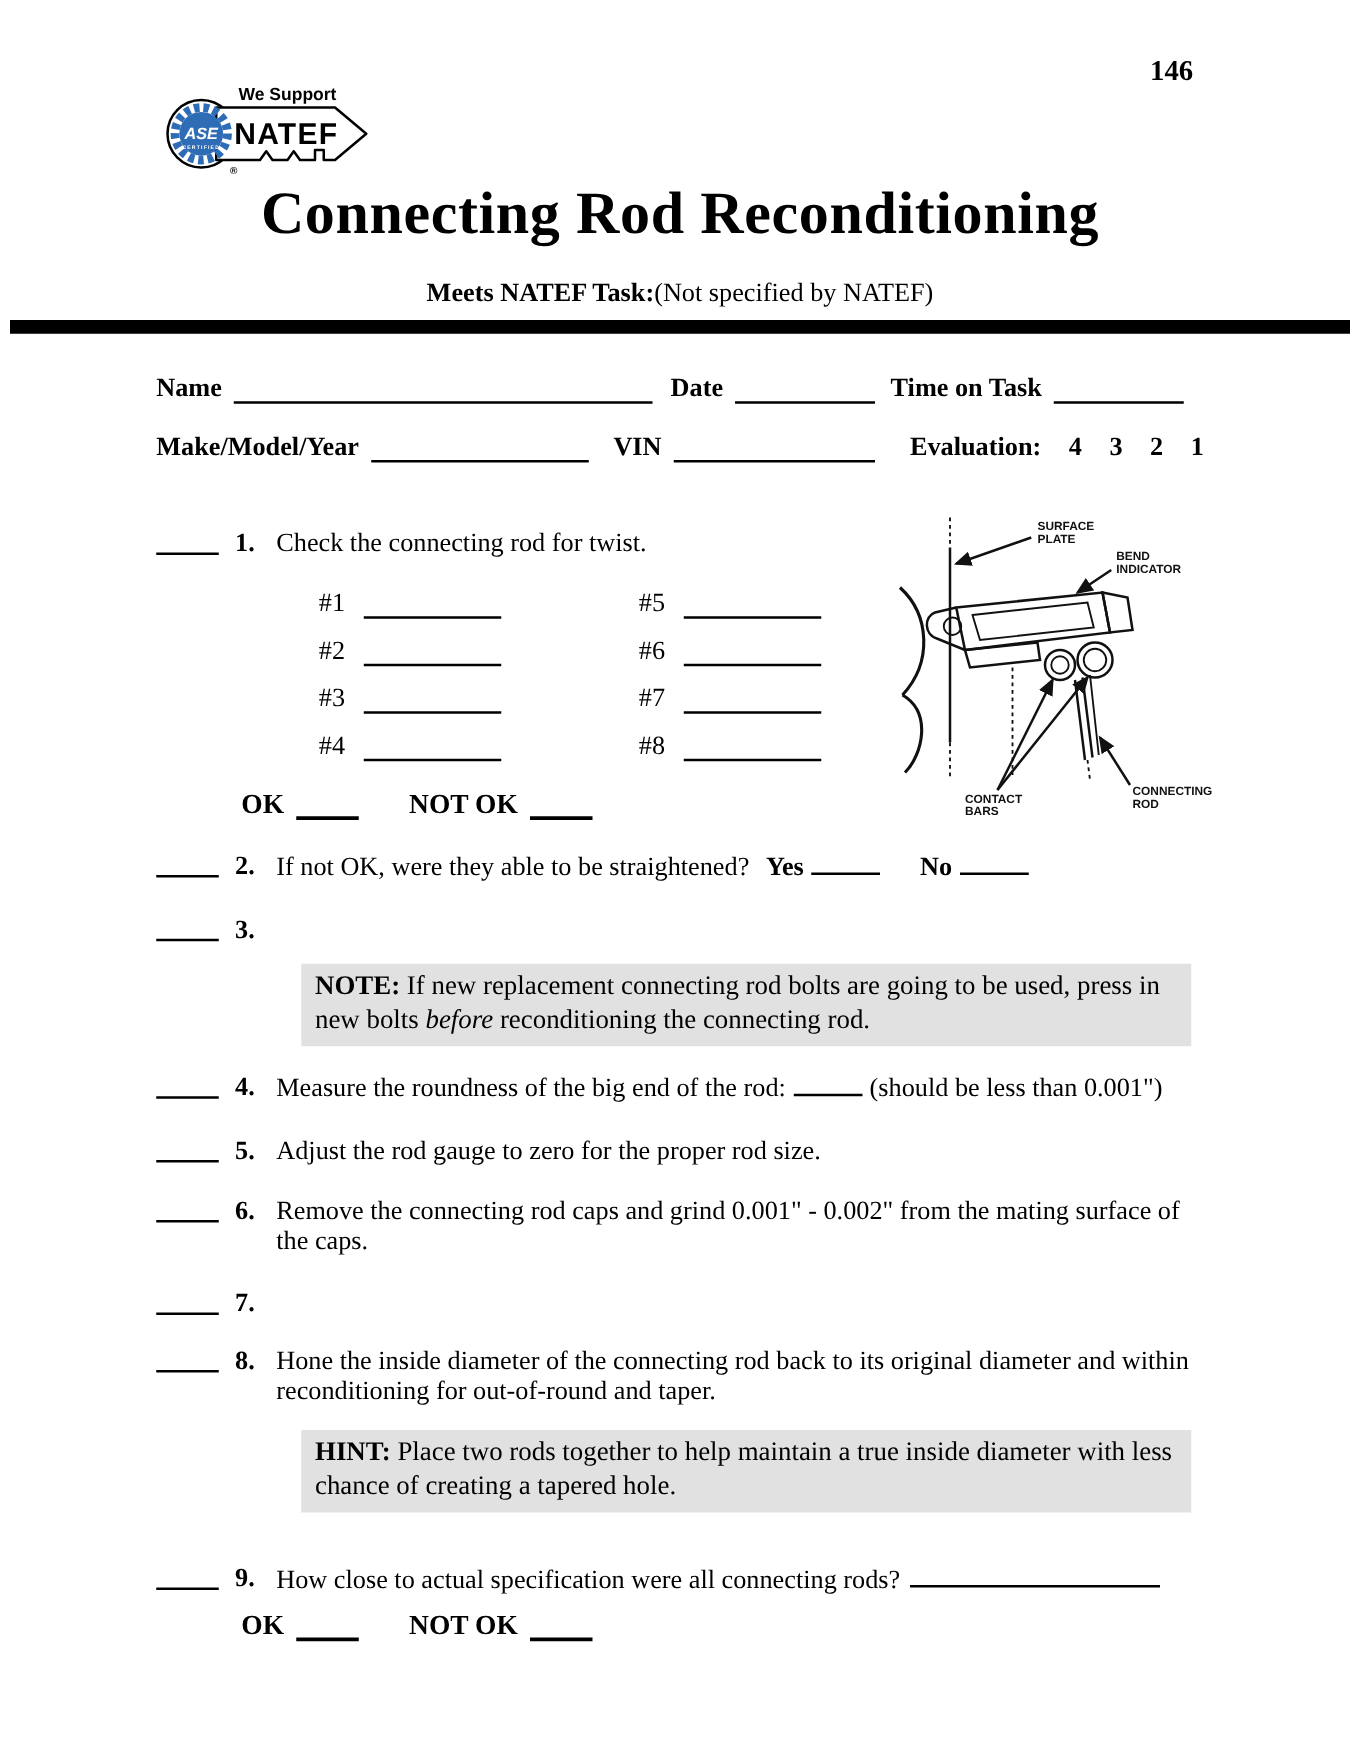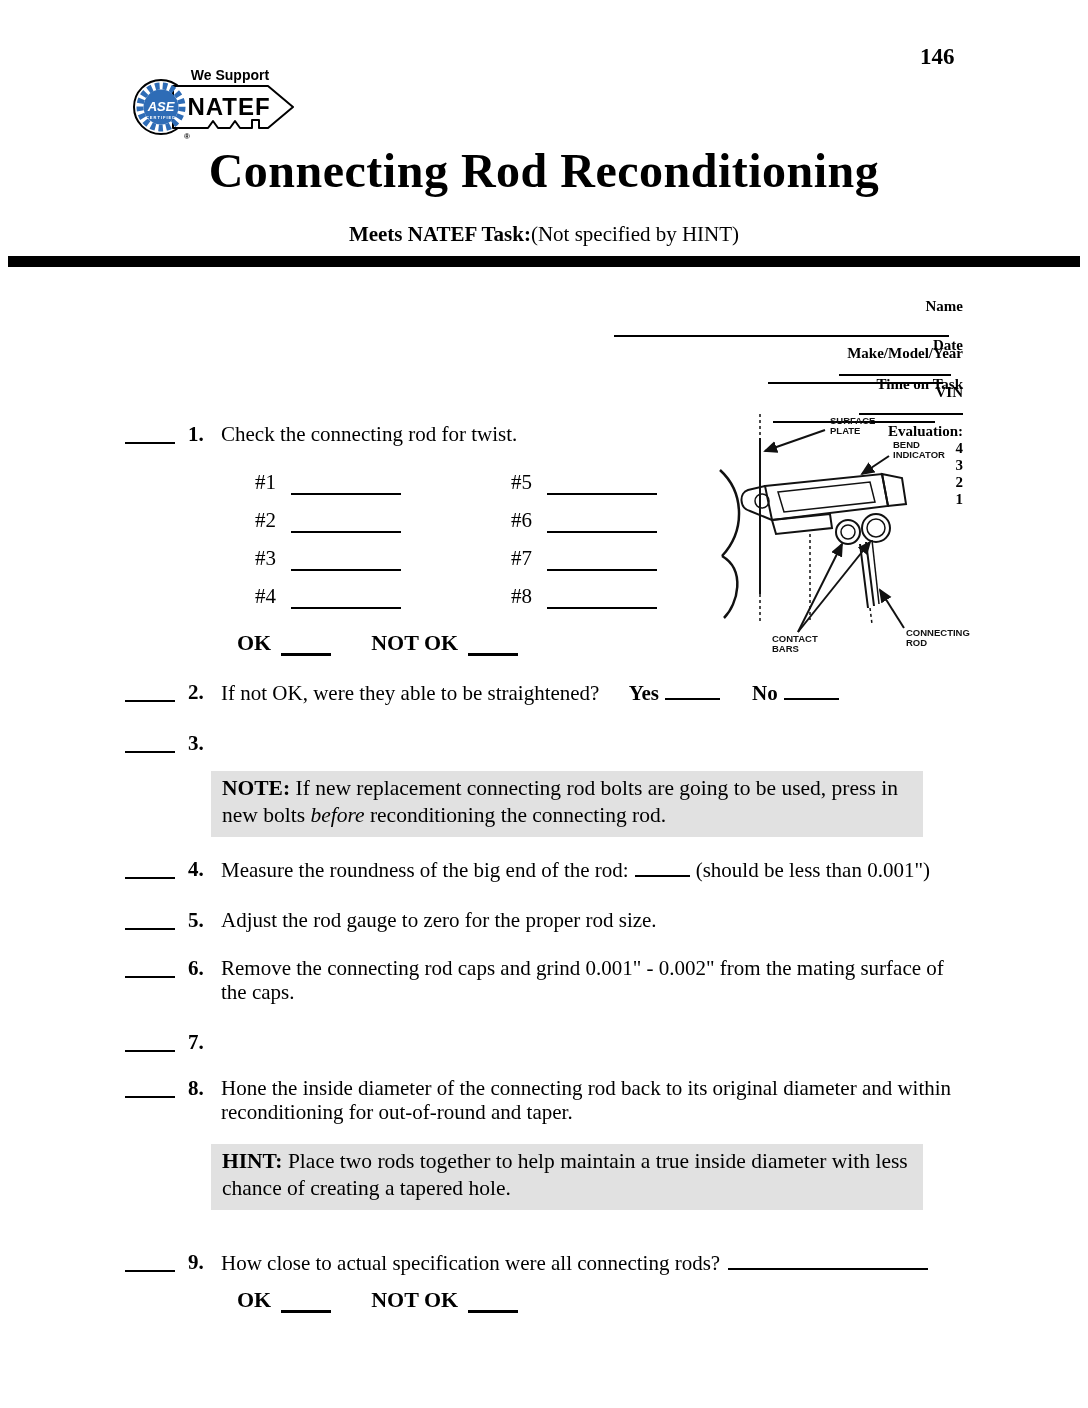"(Not specified by HINT)" span { text: HINT -> NATEF }
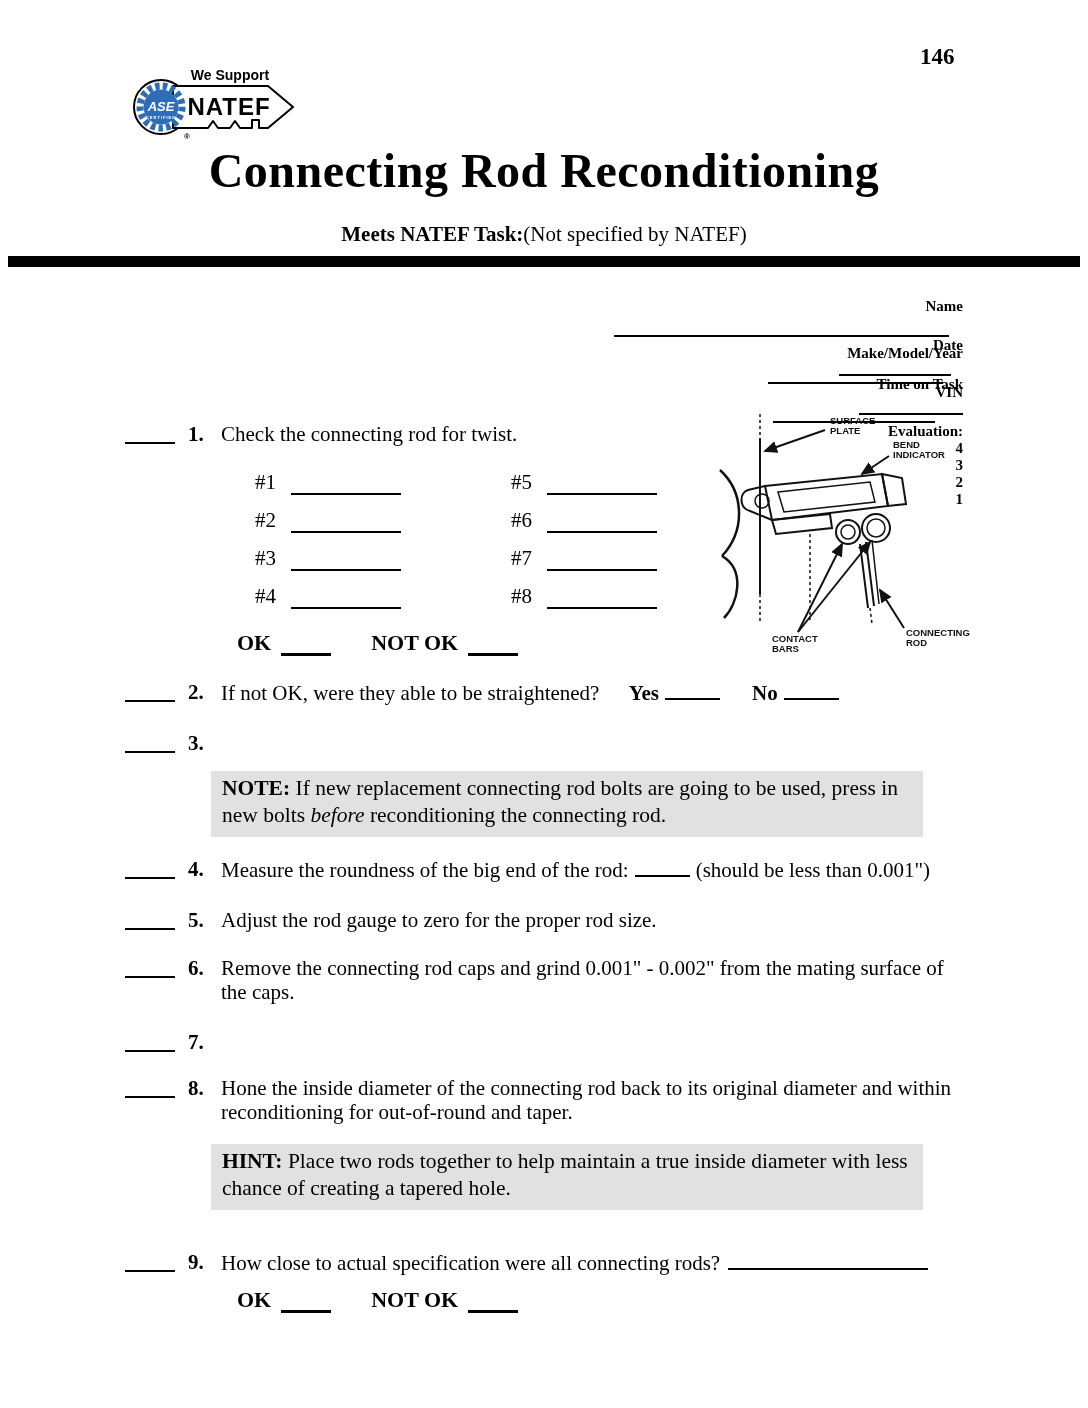"Name" .form-row { flex-direction: column -> none; font-size: 15px -> 21px }
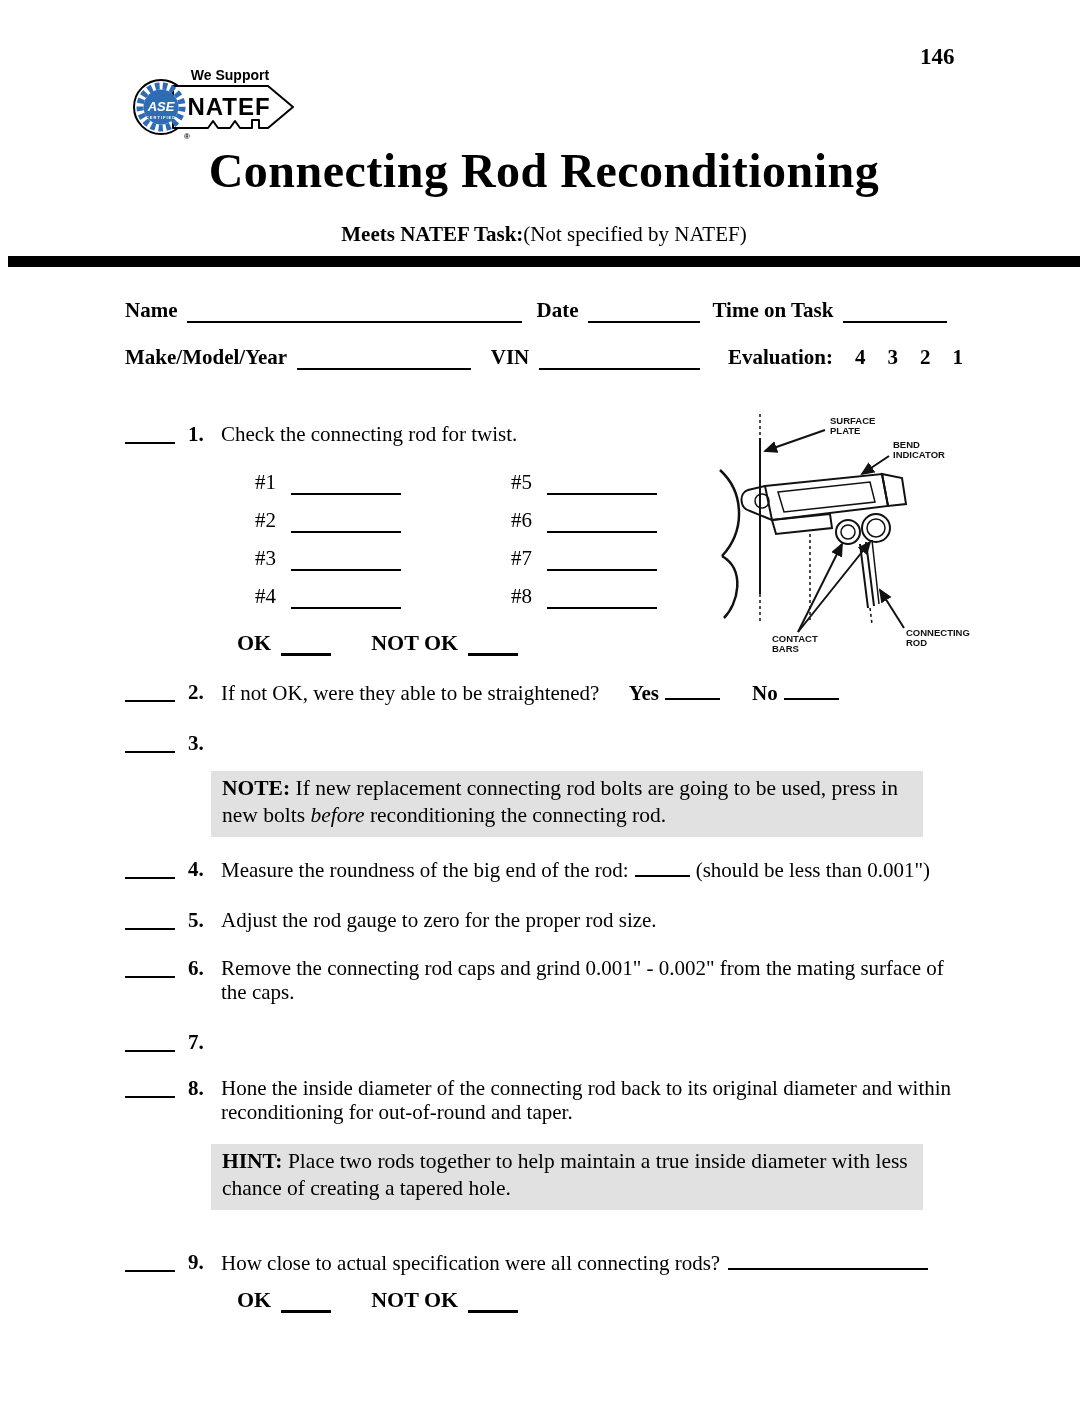"OK" .ok-row { margin-left: 112px -> 68px }
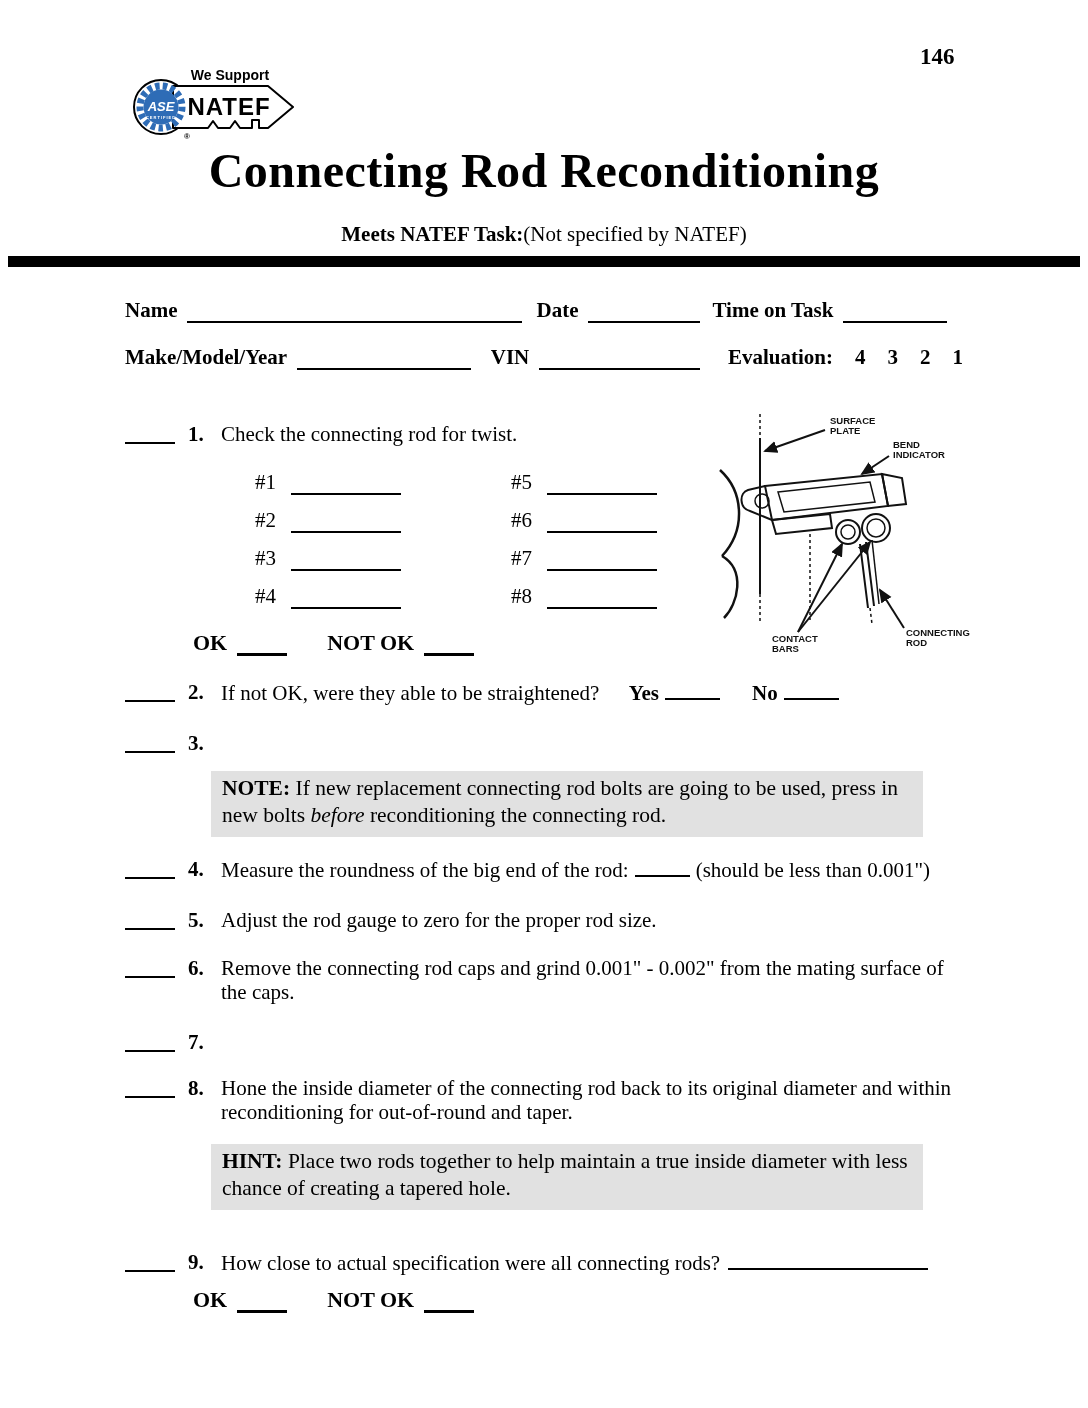"Yes" span.b { margin-left: 24px -> 8px }
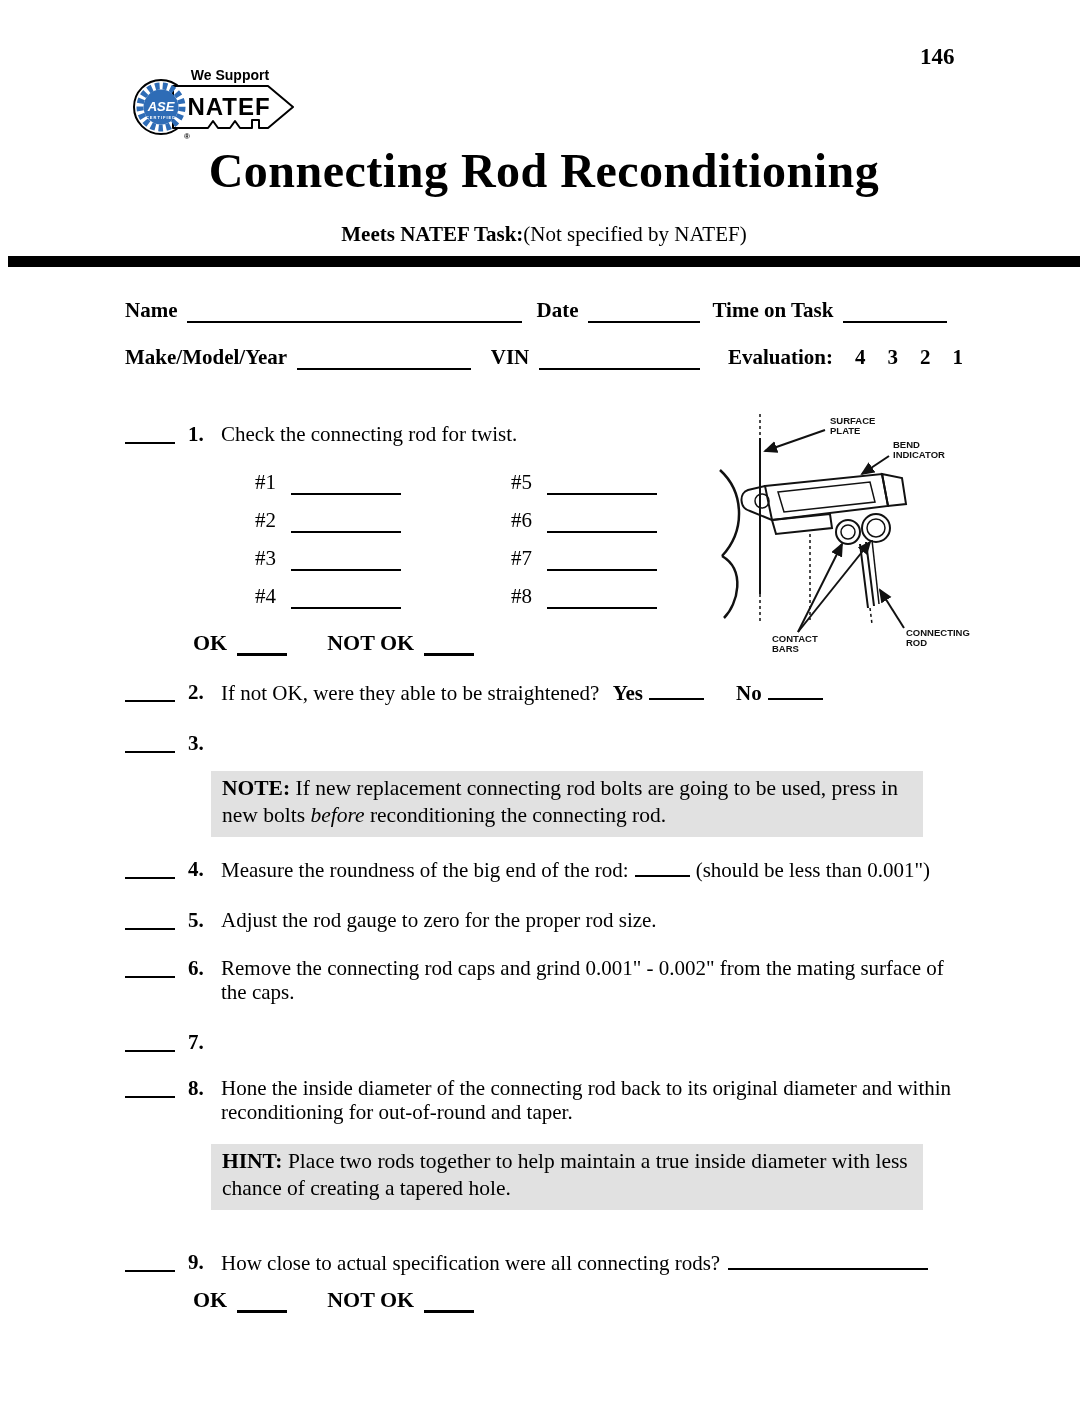"NOTE: If new replacement connecting" .gray-box { margin-left: 86px -> 116px }
